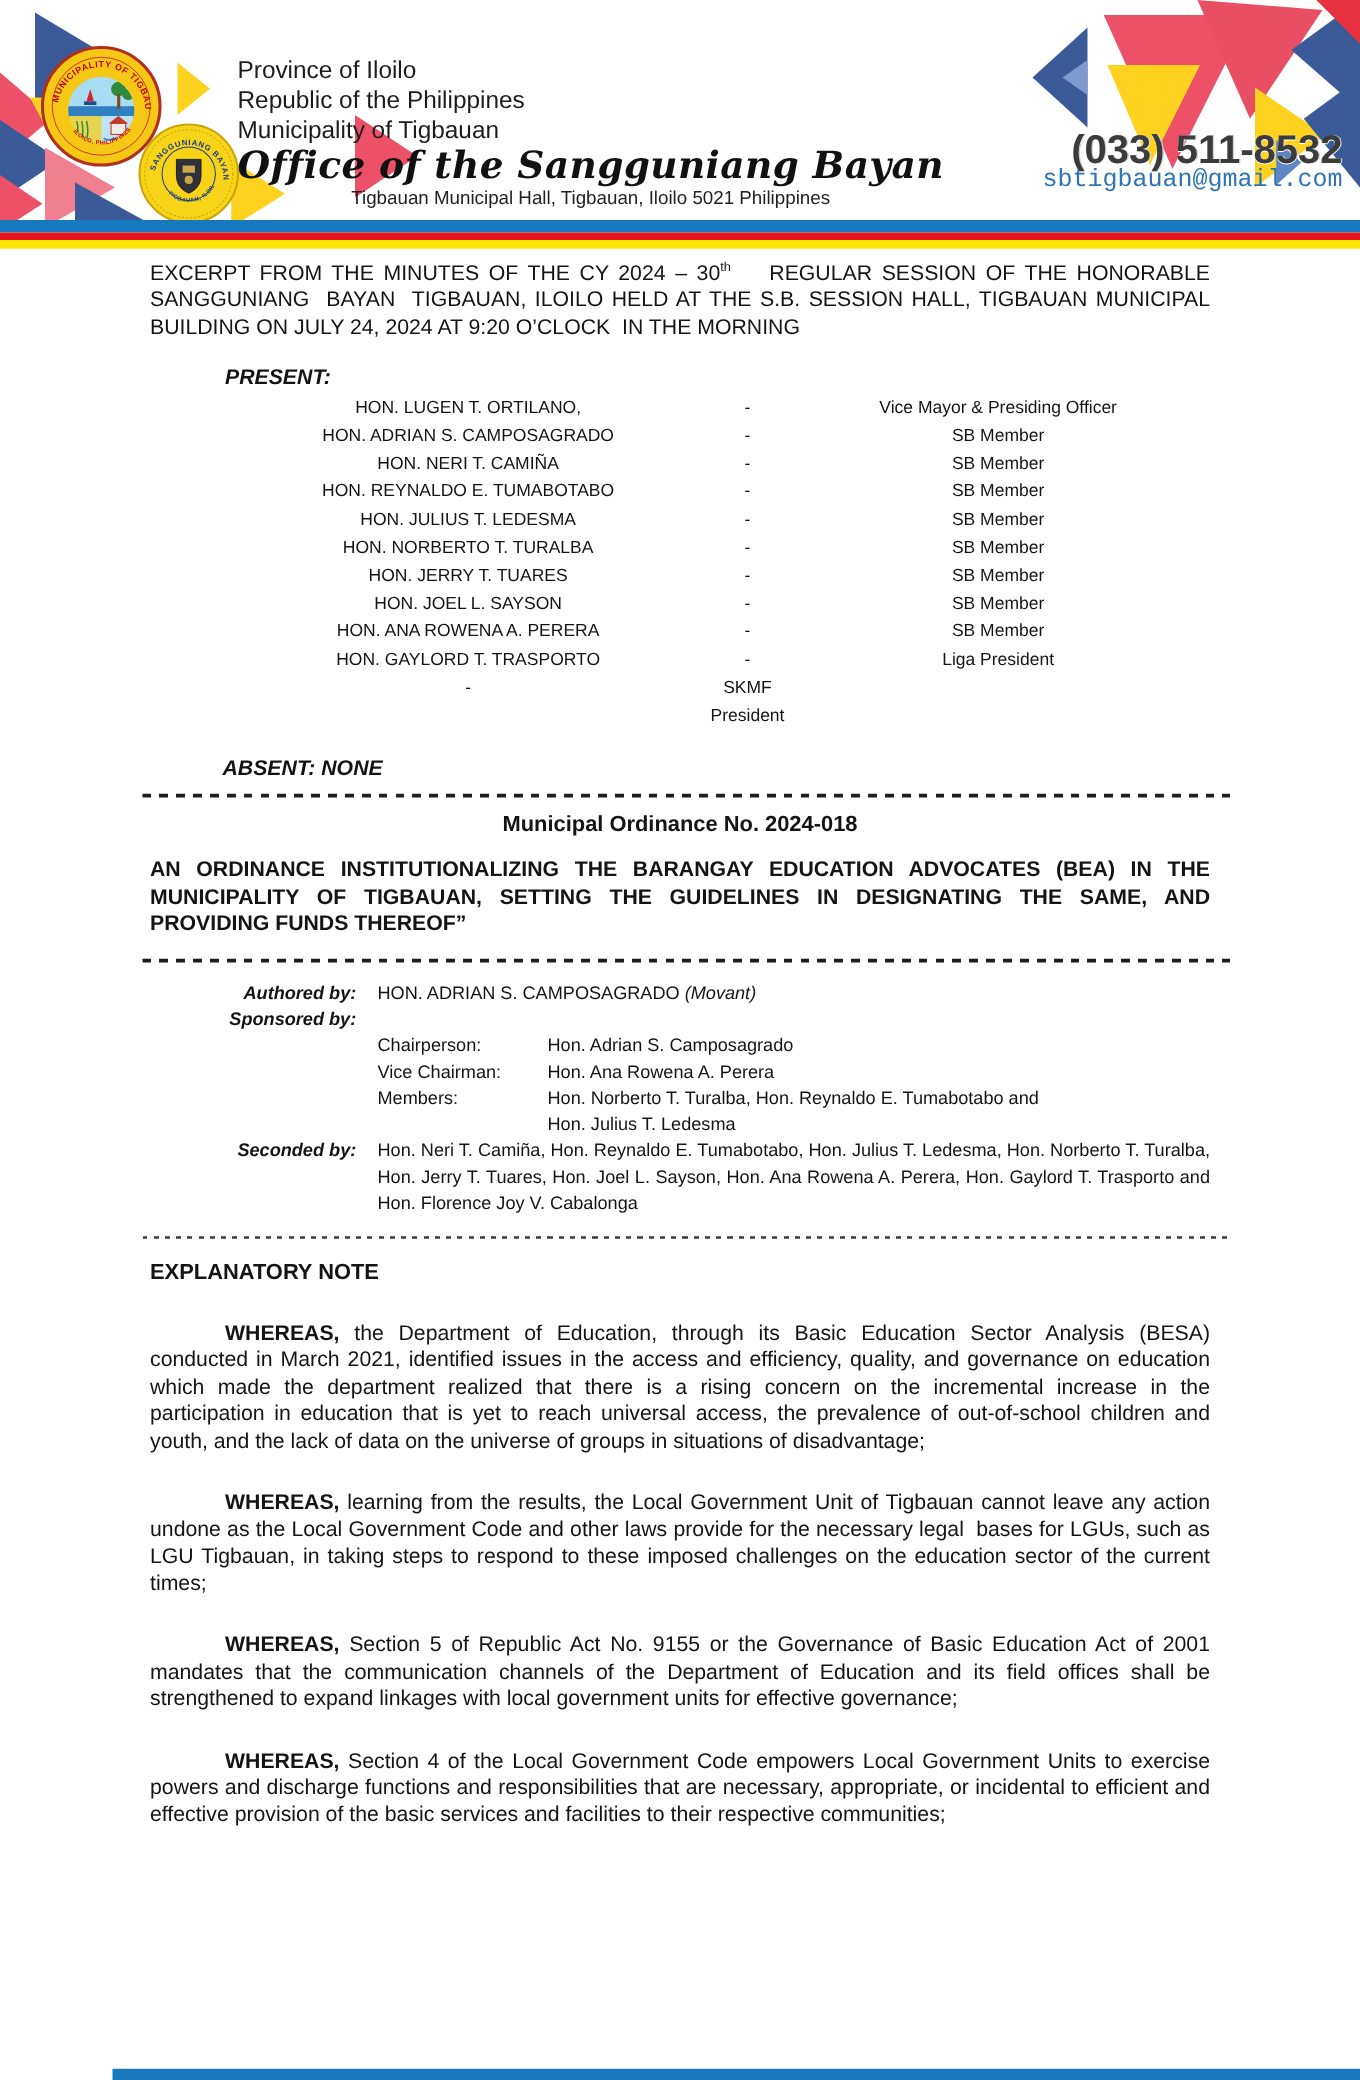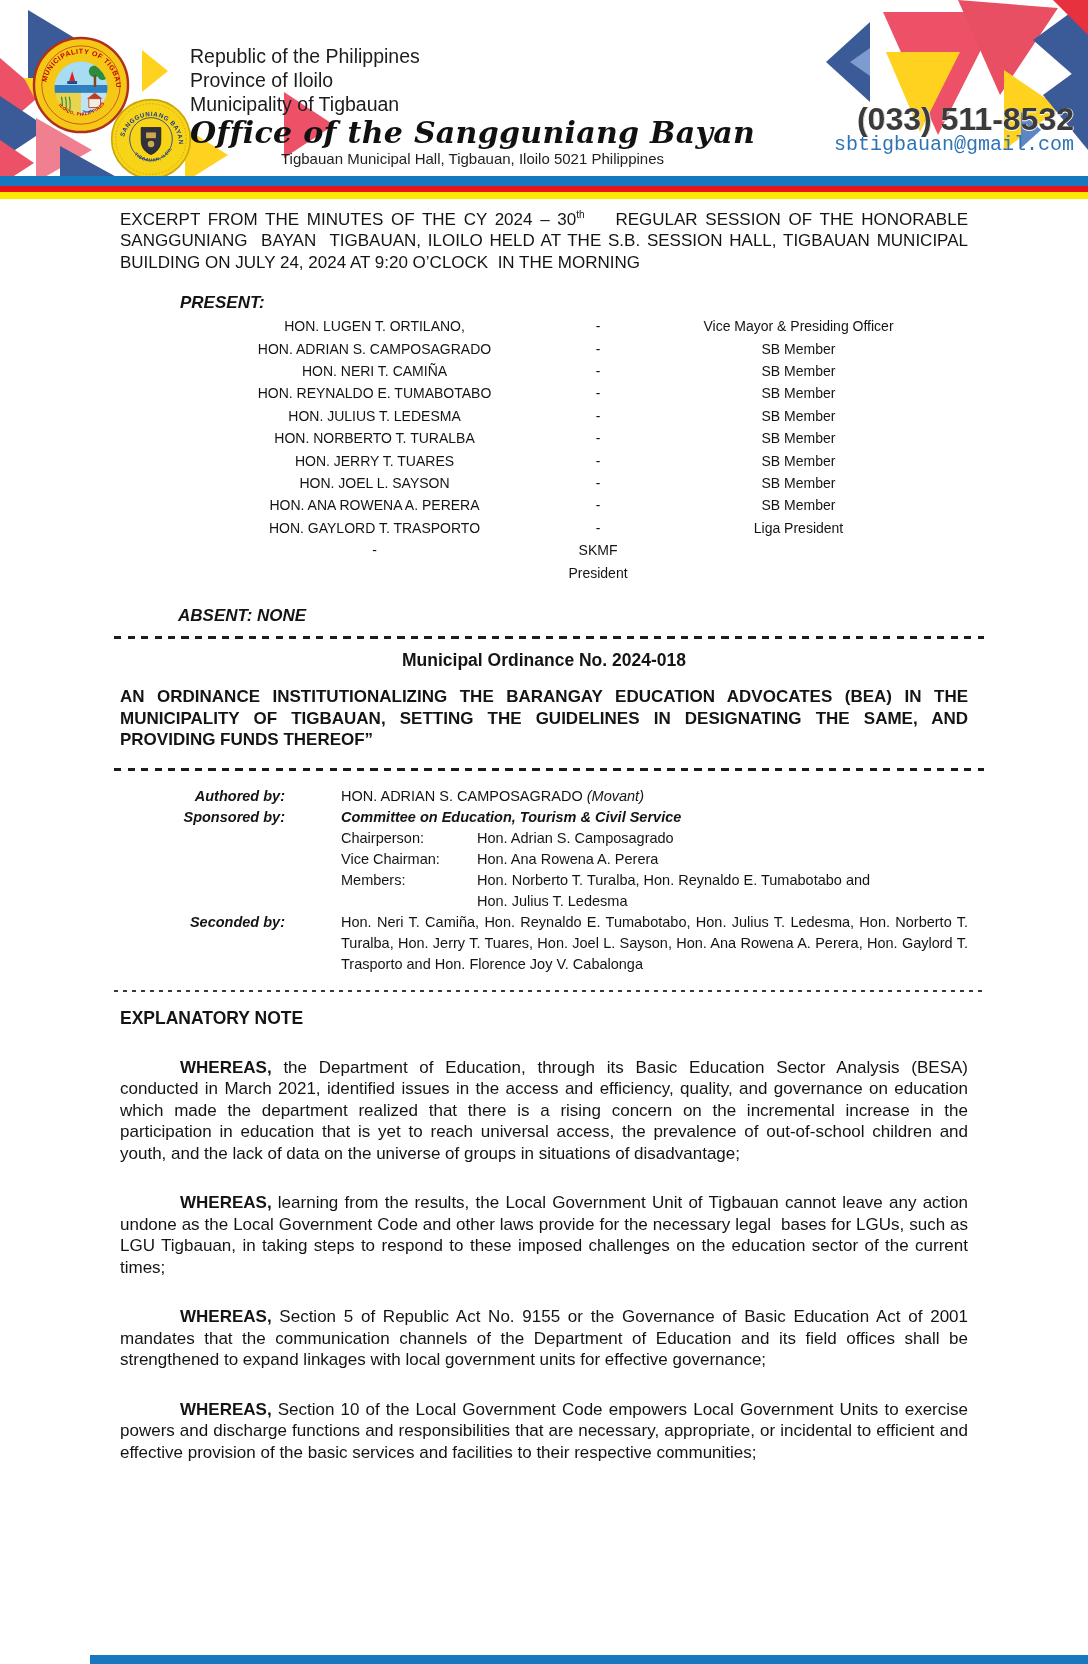"Republic of the Philippines" div.h-line { order: before "Province of Iloilo" -> after "Province of Iloilo" }
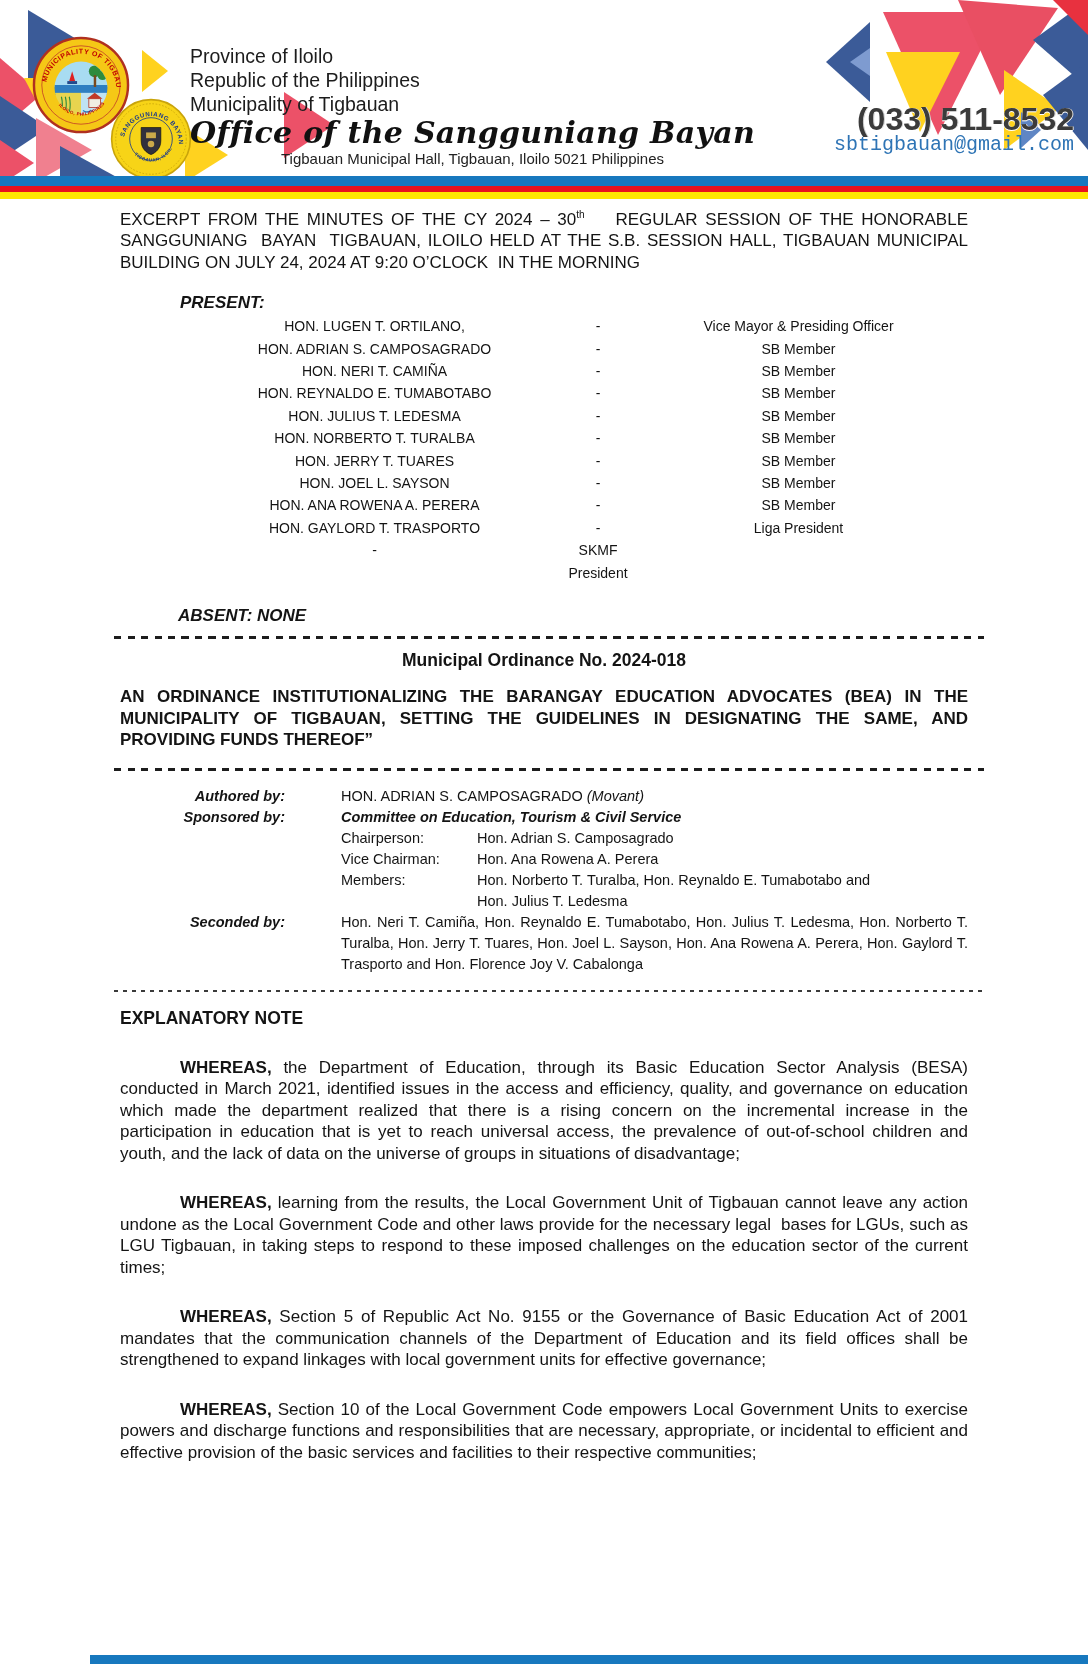"Authored by:" .attr-row { column-gap: 56px -> 17px }
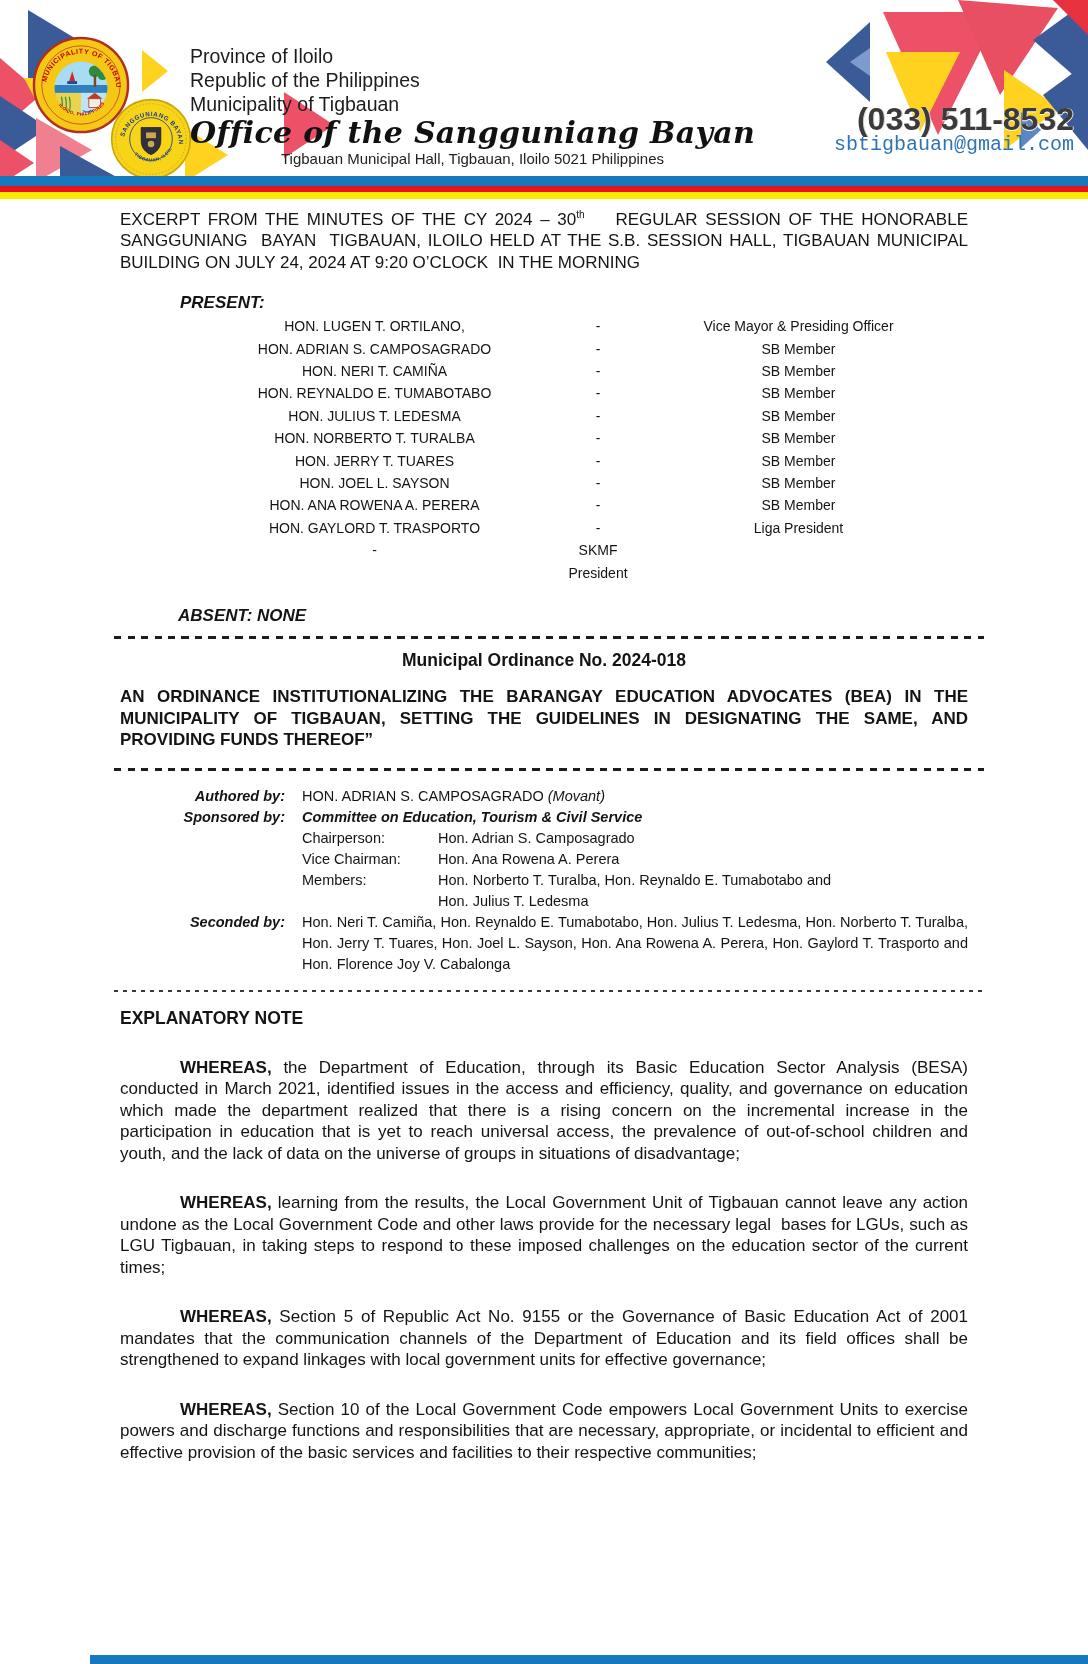"Committee on Education, Tourism &" span.attr-bold-italic { html: <span>Committee on Education, Tourism &amp; Civil Service</span> -> none }
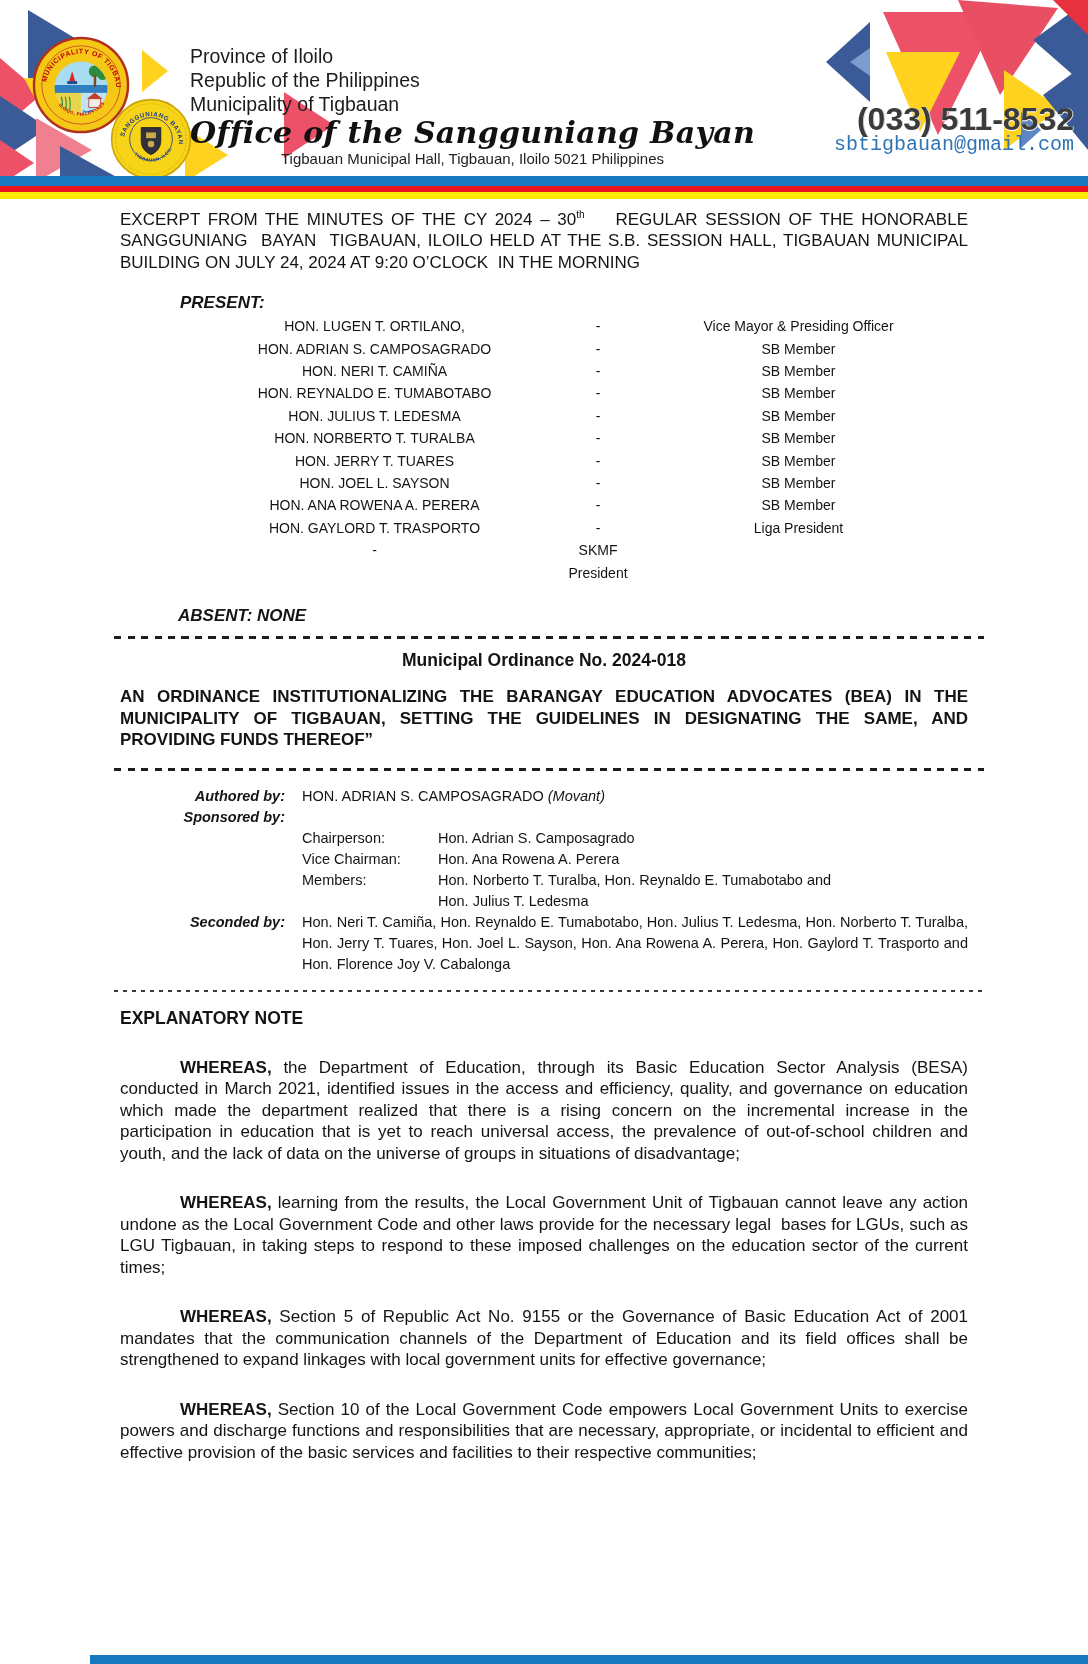"Section 10 of the Local" span { text: 10 -> 4 }
